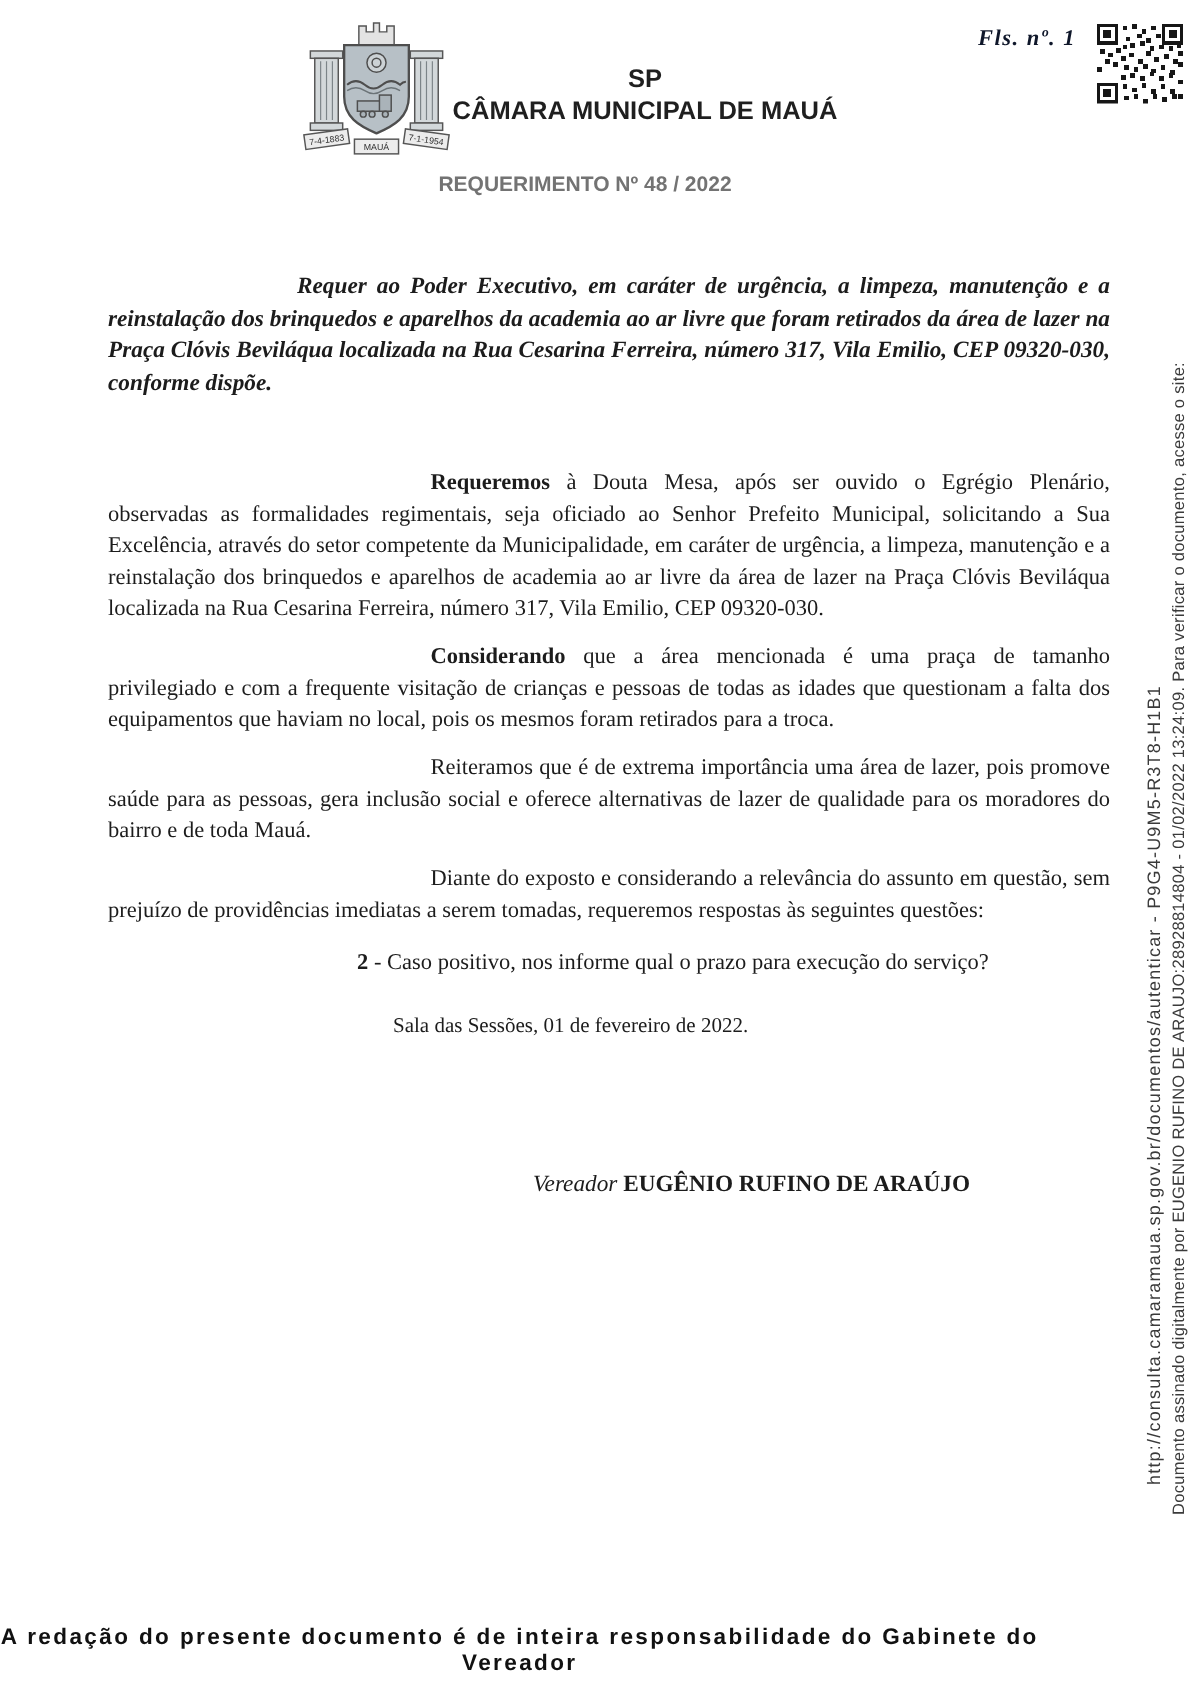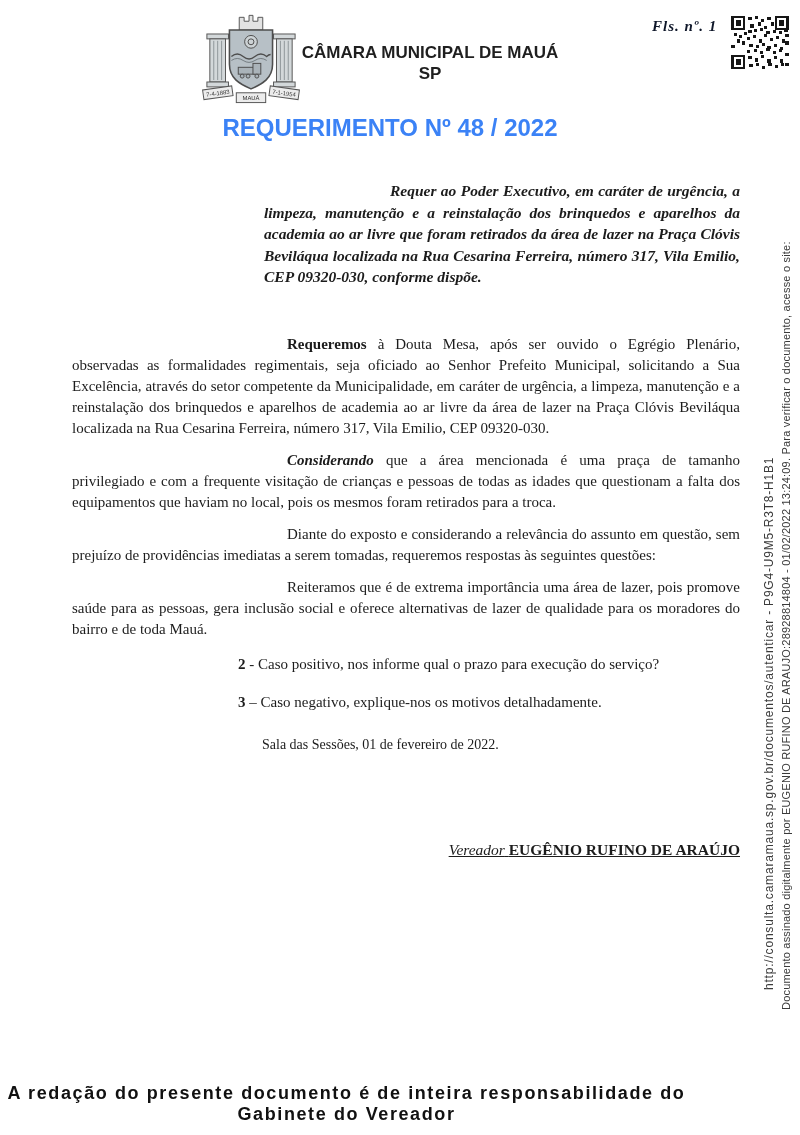"CÂMARA MUNICIPAL DE MAUÁ" div { order: before "SP" -> after "SP" }
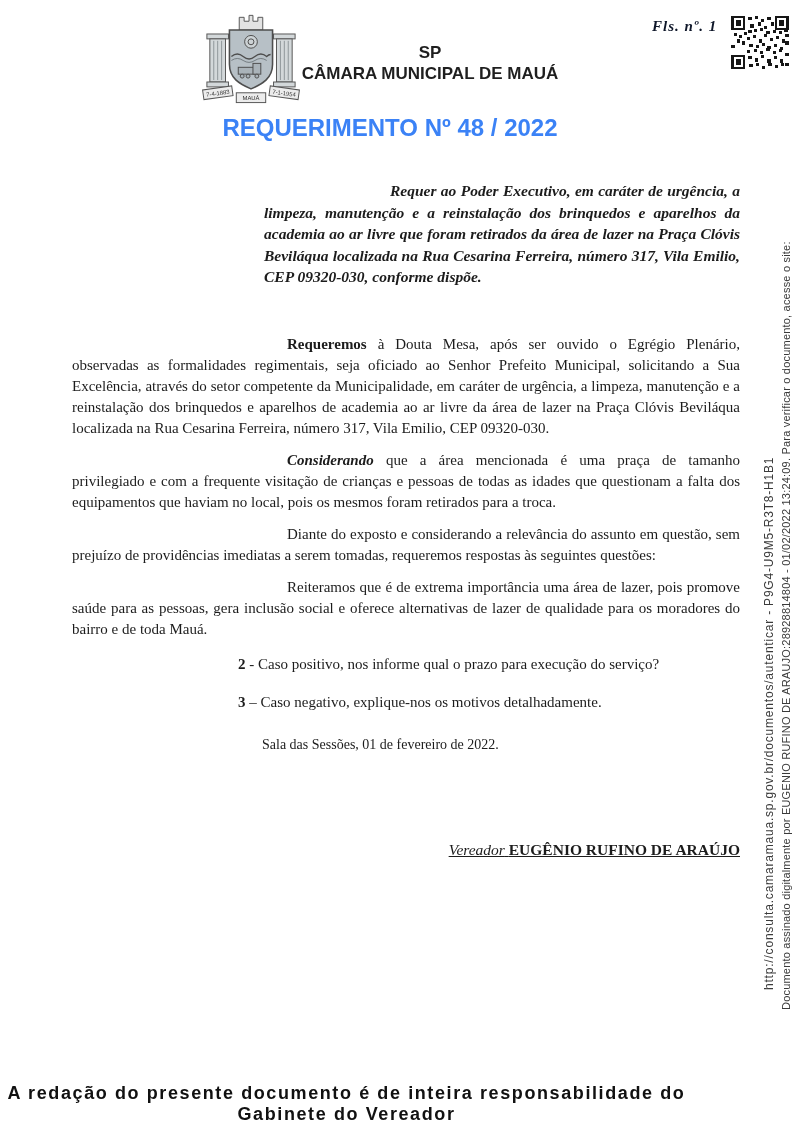"REQUERIMENTO Nº 48 / 2022" .title { color: #3b82f6 -> #737373; font-size: 24px -> 14px }
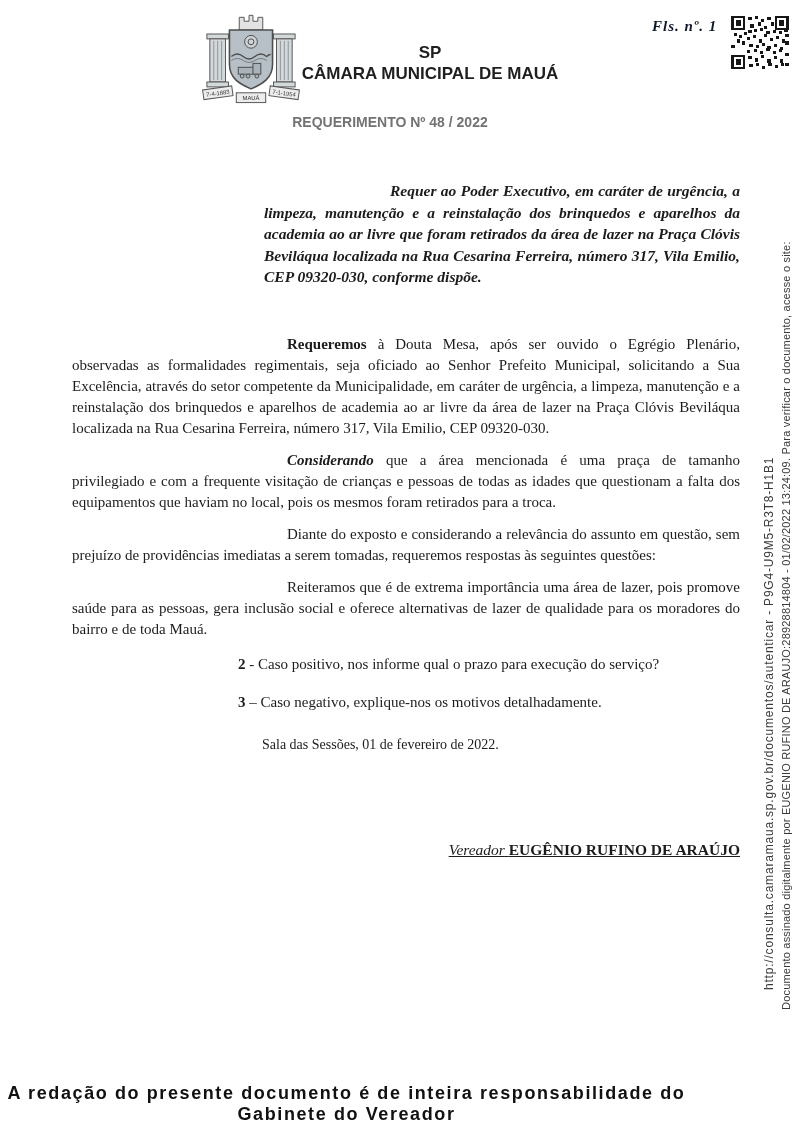"Requer ao Poder Executivo, em" .summary { margin-left: 192px -> none }
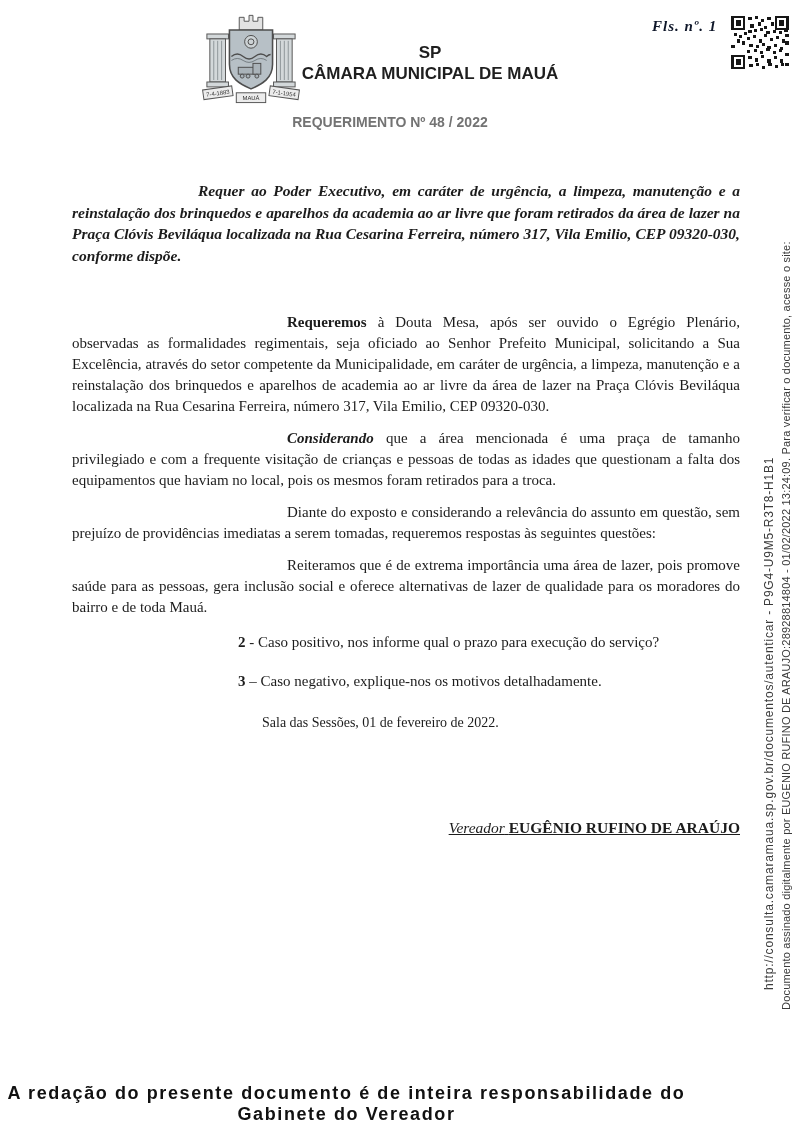"Considerando" .lead.ital { font-style: italic -> none }
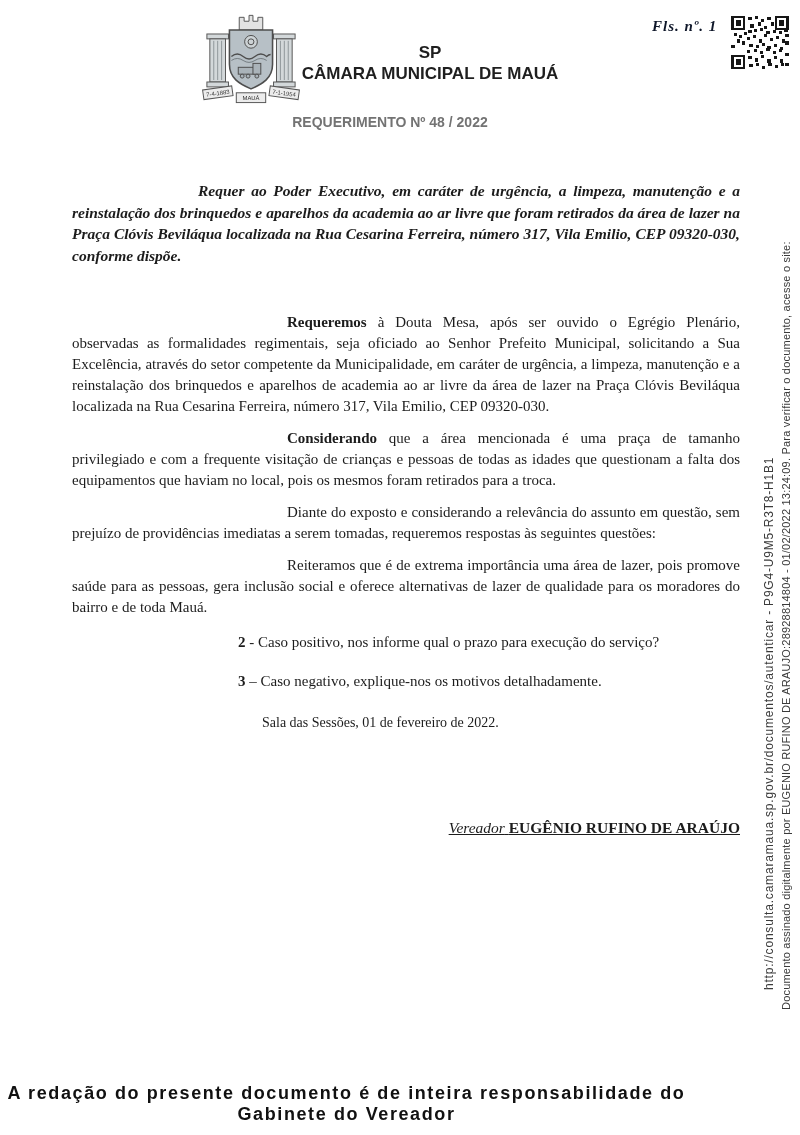"Diante do exposto e considerando" p.bp { order: before "Reiteramos que é de extrema" -> after "Reiteramos que é de extrema" }
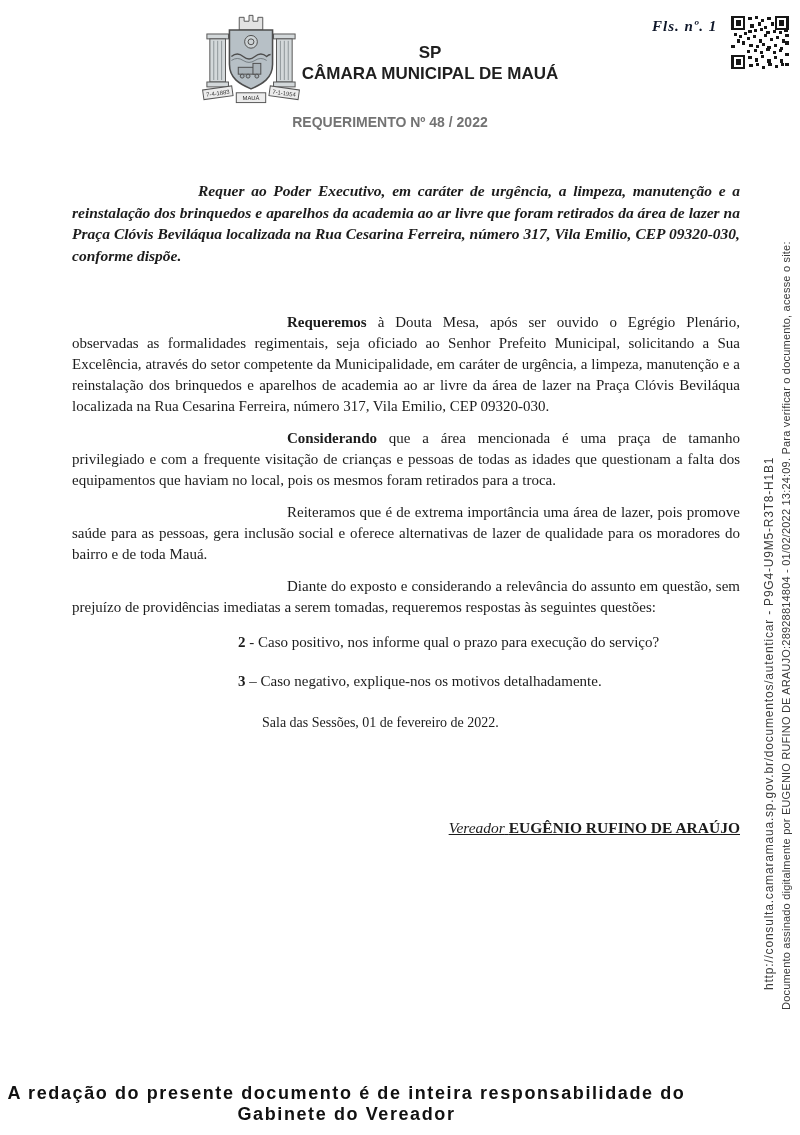"3 – Caso negativo, explique-nos" div.q { html: <div><span>3</span> <span>–</span> <span>Caso negativo, explique-nos os motivos detalhadamente.</span></div> -> none }
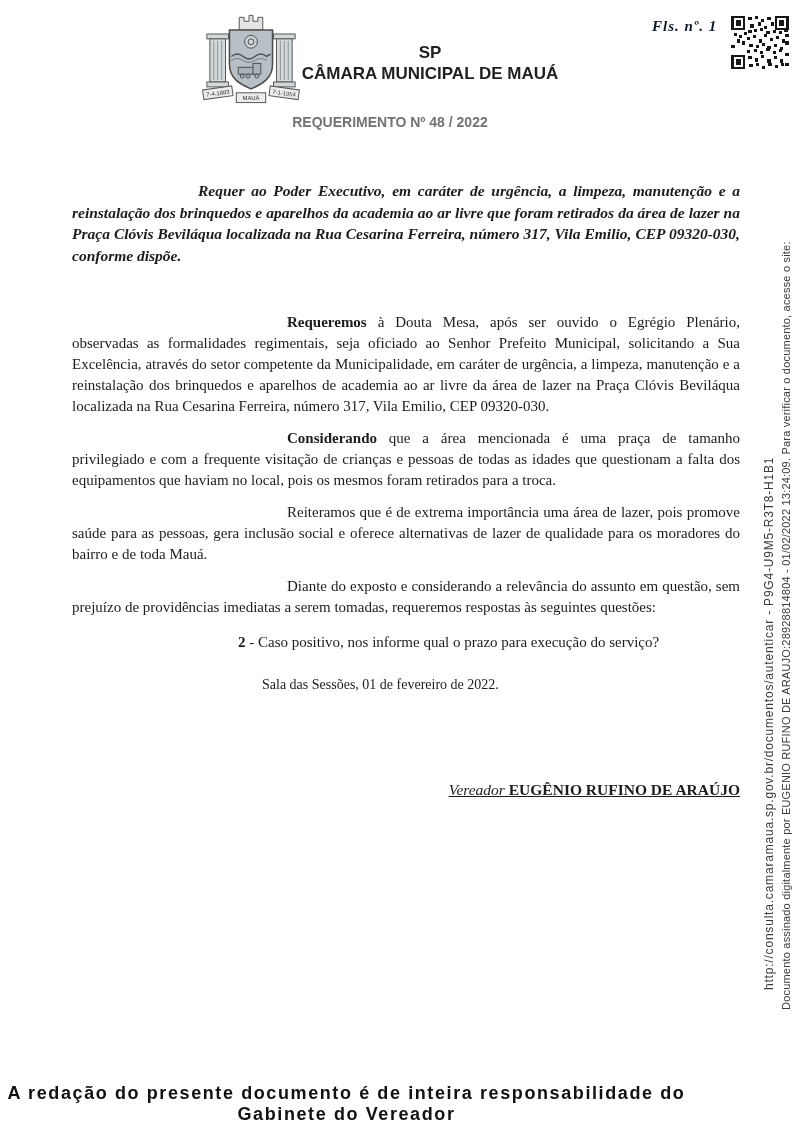"Vereador EUGÊNIO RUFINO DE ARAÚJO" .signature { text-align: right -> center; text-decoration: underline -> none }
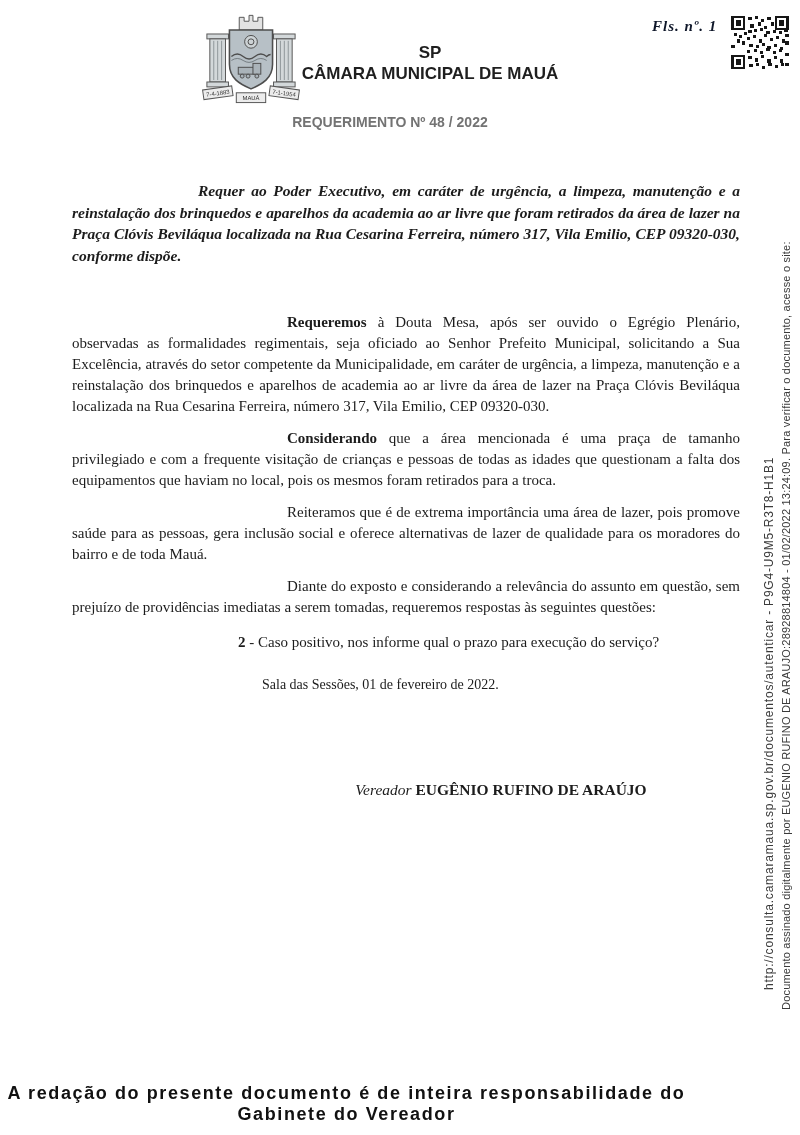"A redação do presente documento" .footer { font-size: 18px -> 15px }
